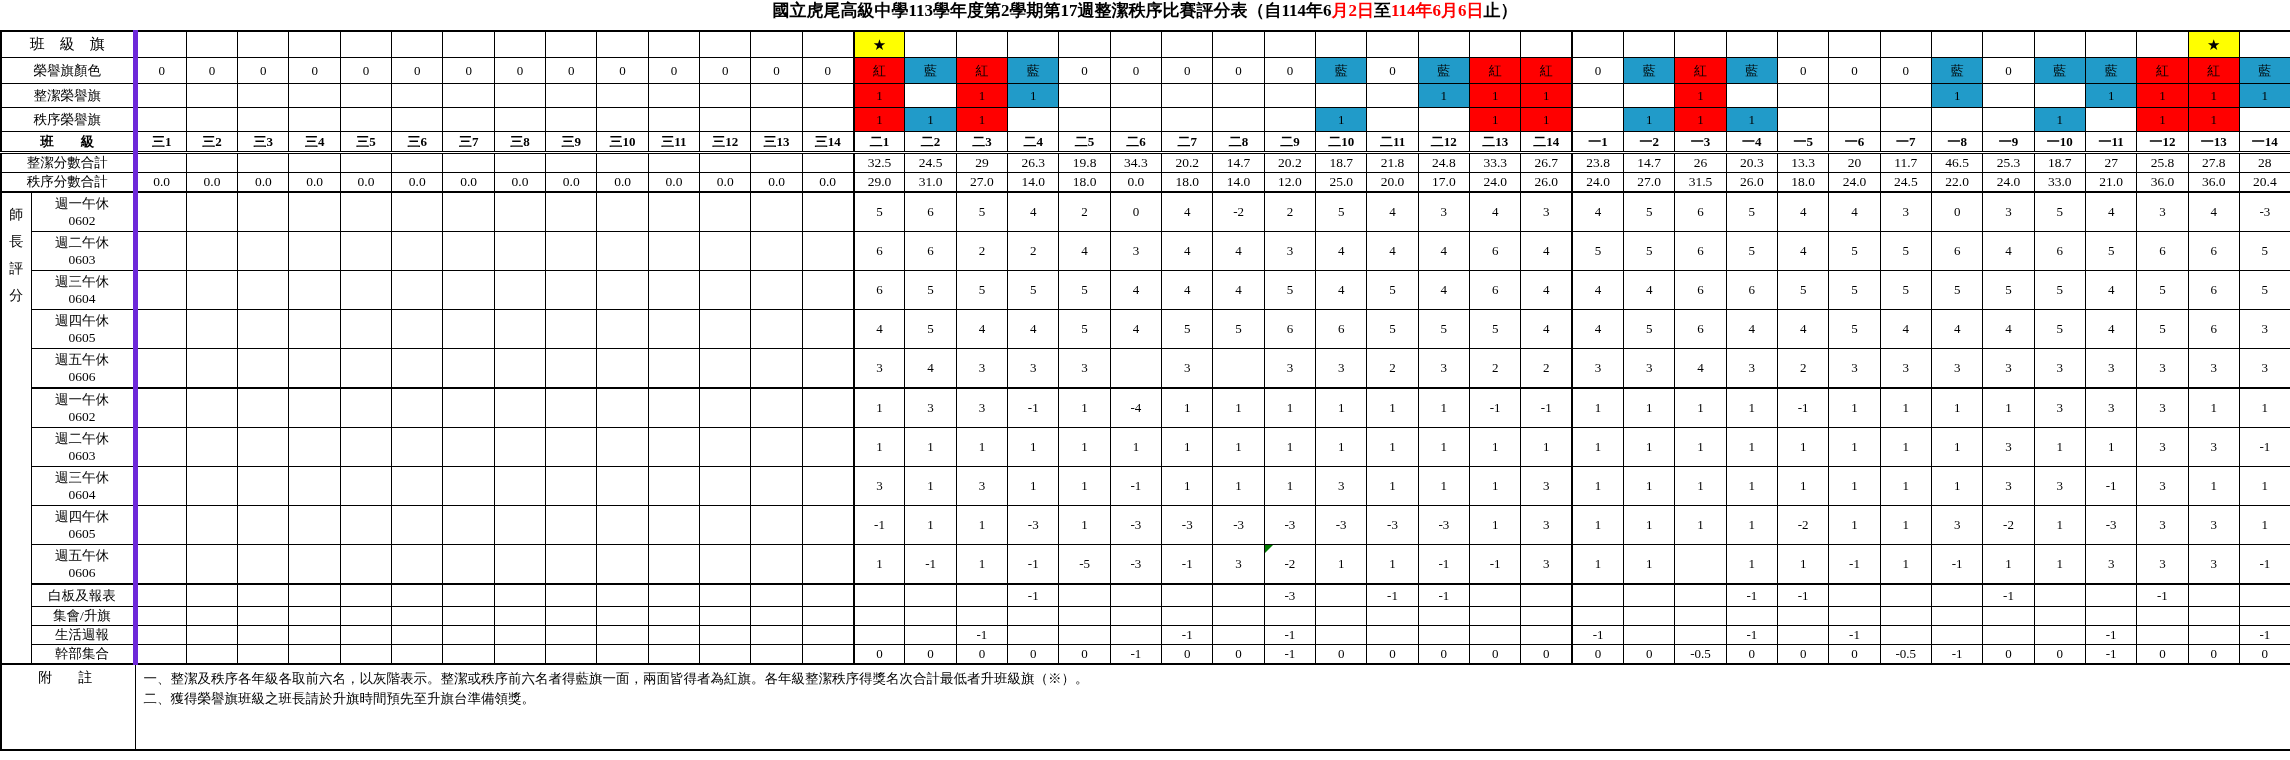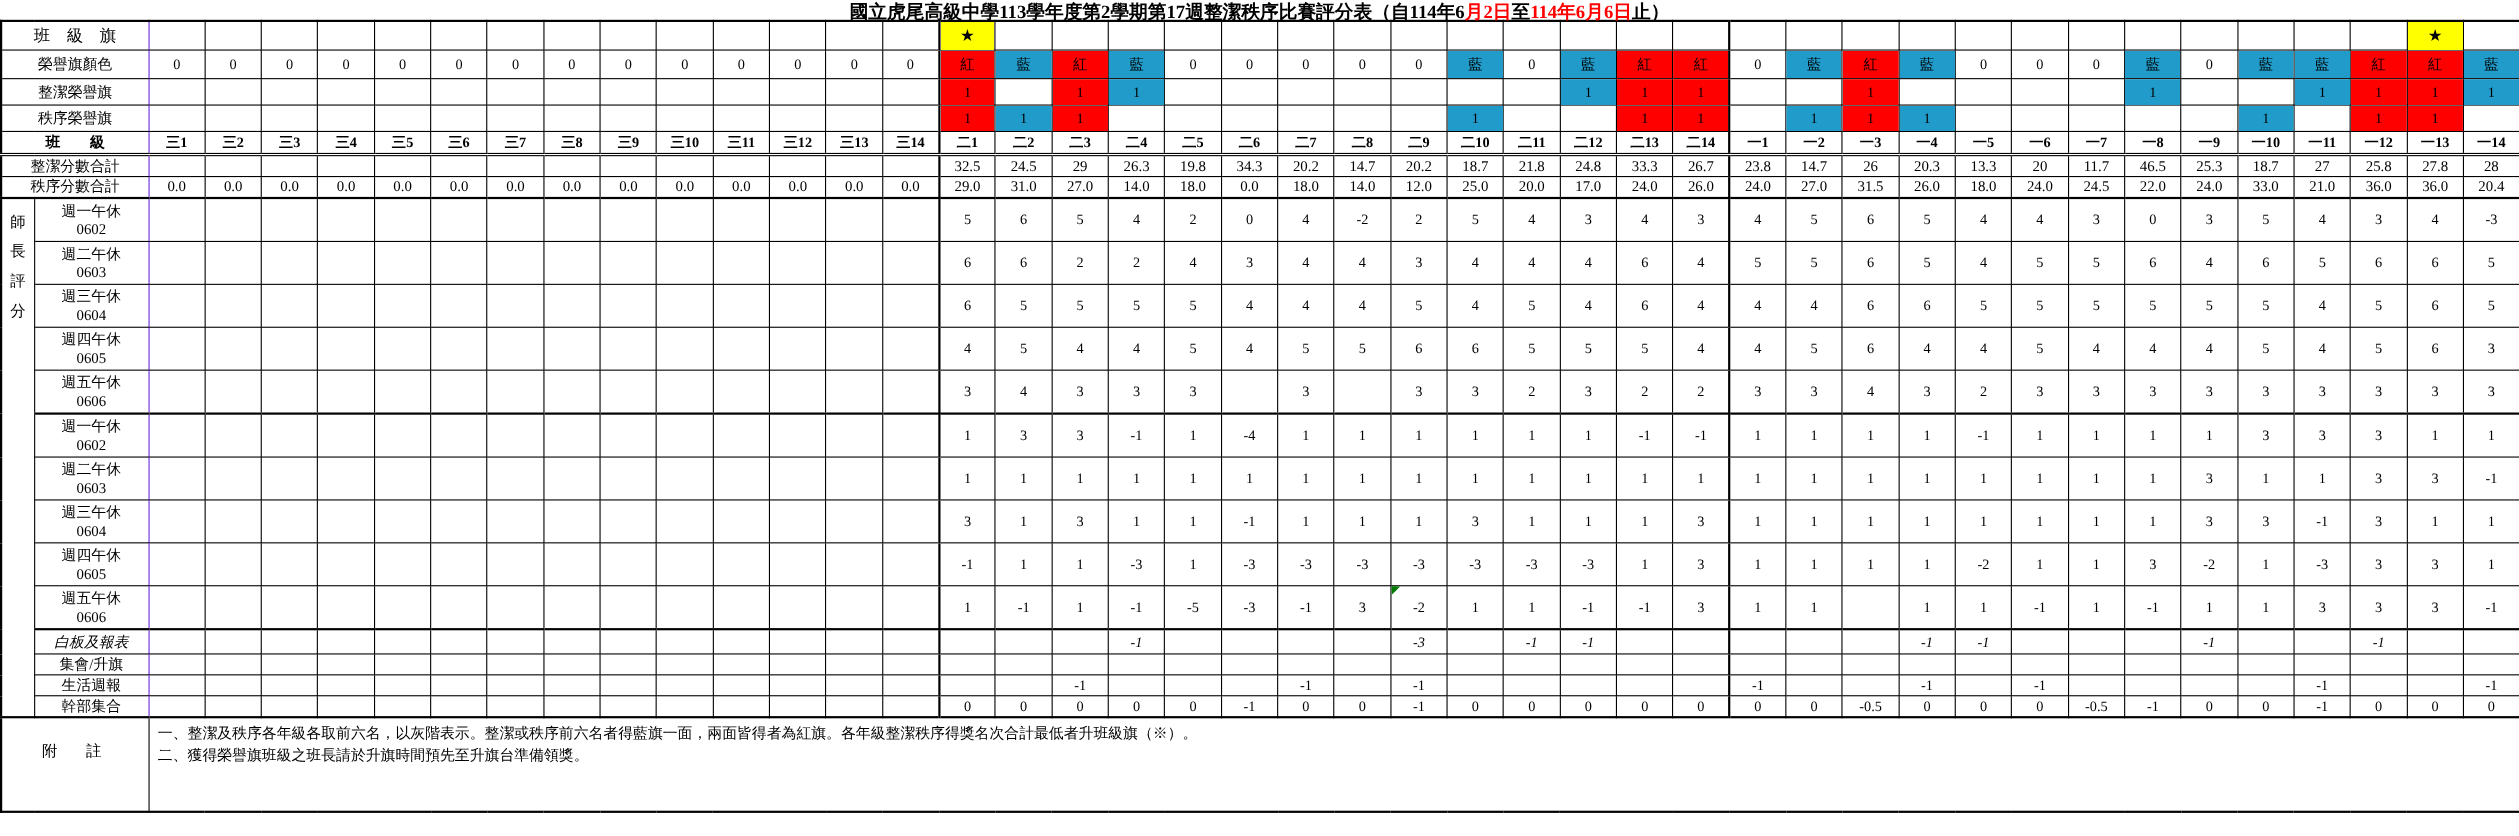"國立虎尾高級中學113學年度第2學期第17週整潔秩序比賽評分表（自114年6月2" #title-bar { height: 18px -> 30px }
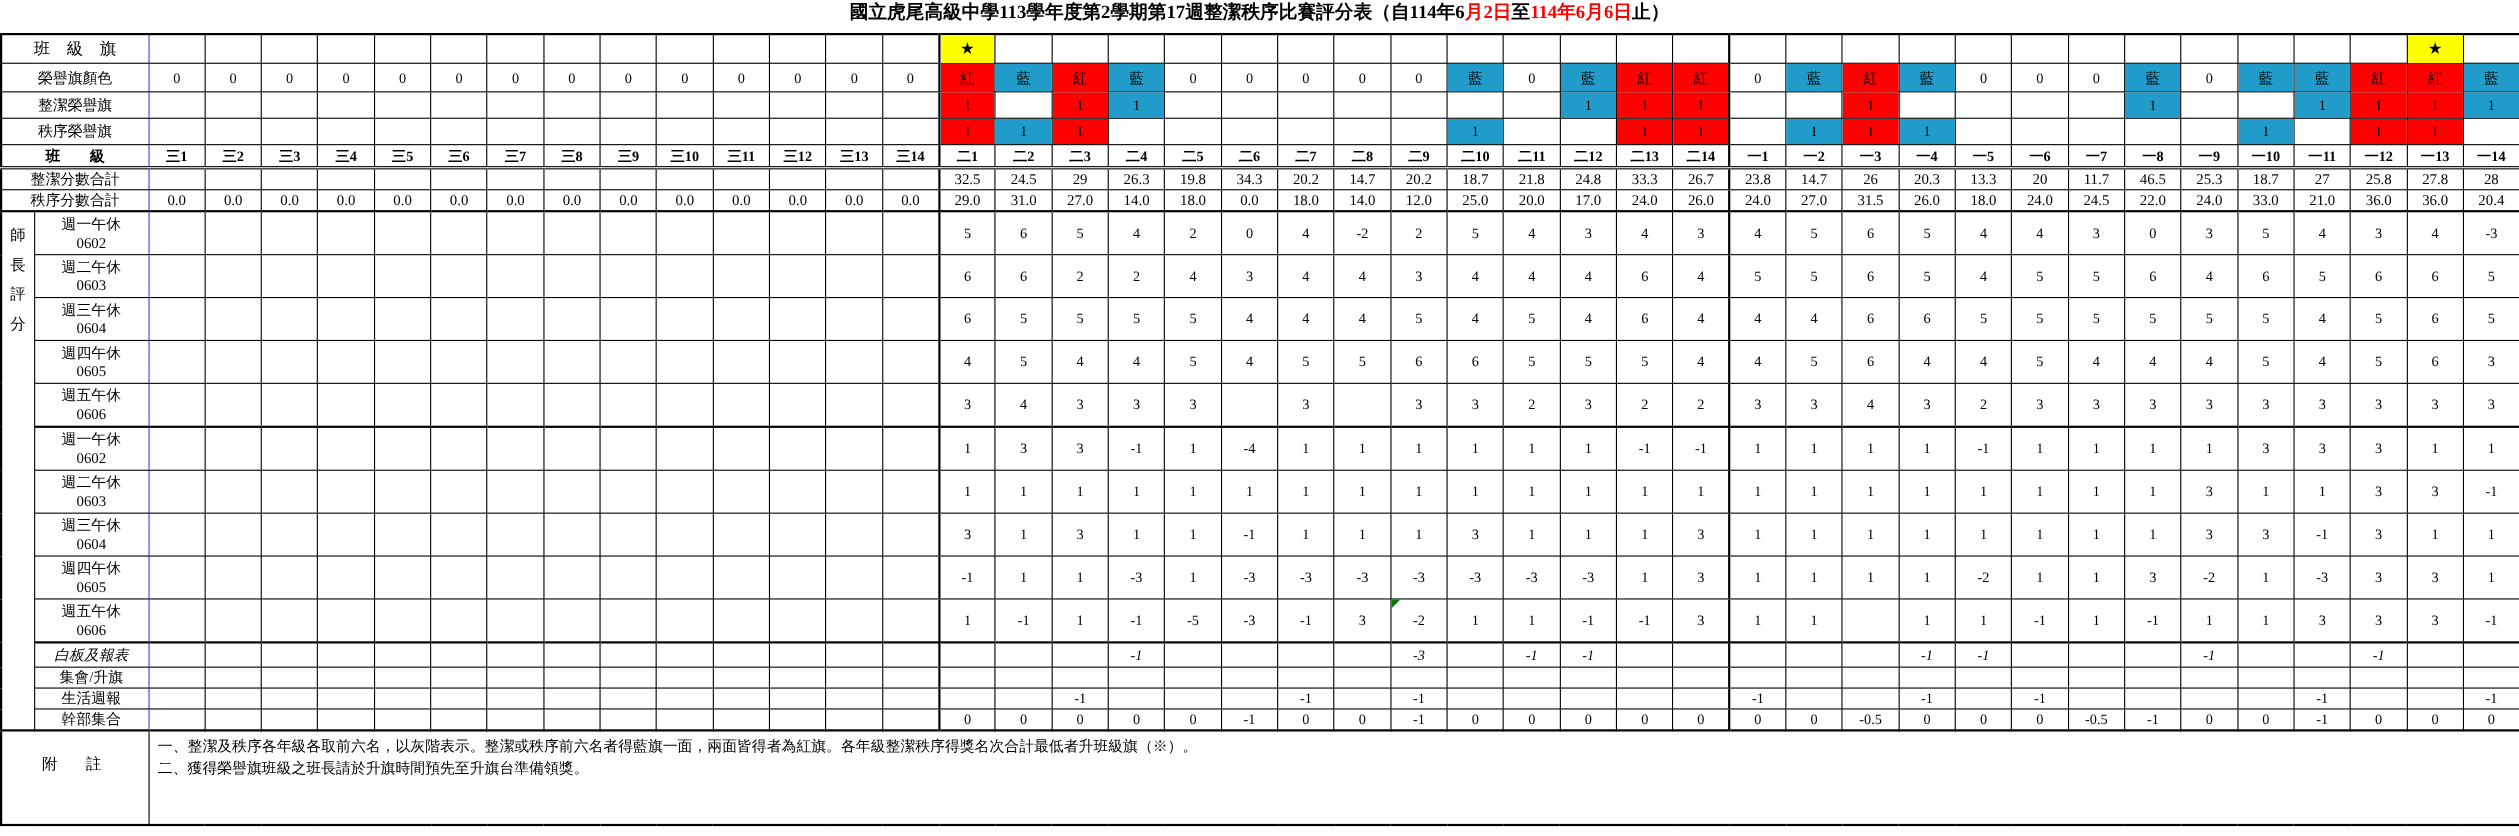"班 級 旗" td.lbl { border-right: 1px solid #6d28d9 -> 5px solid #6d28d9 }
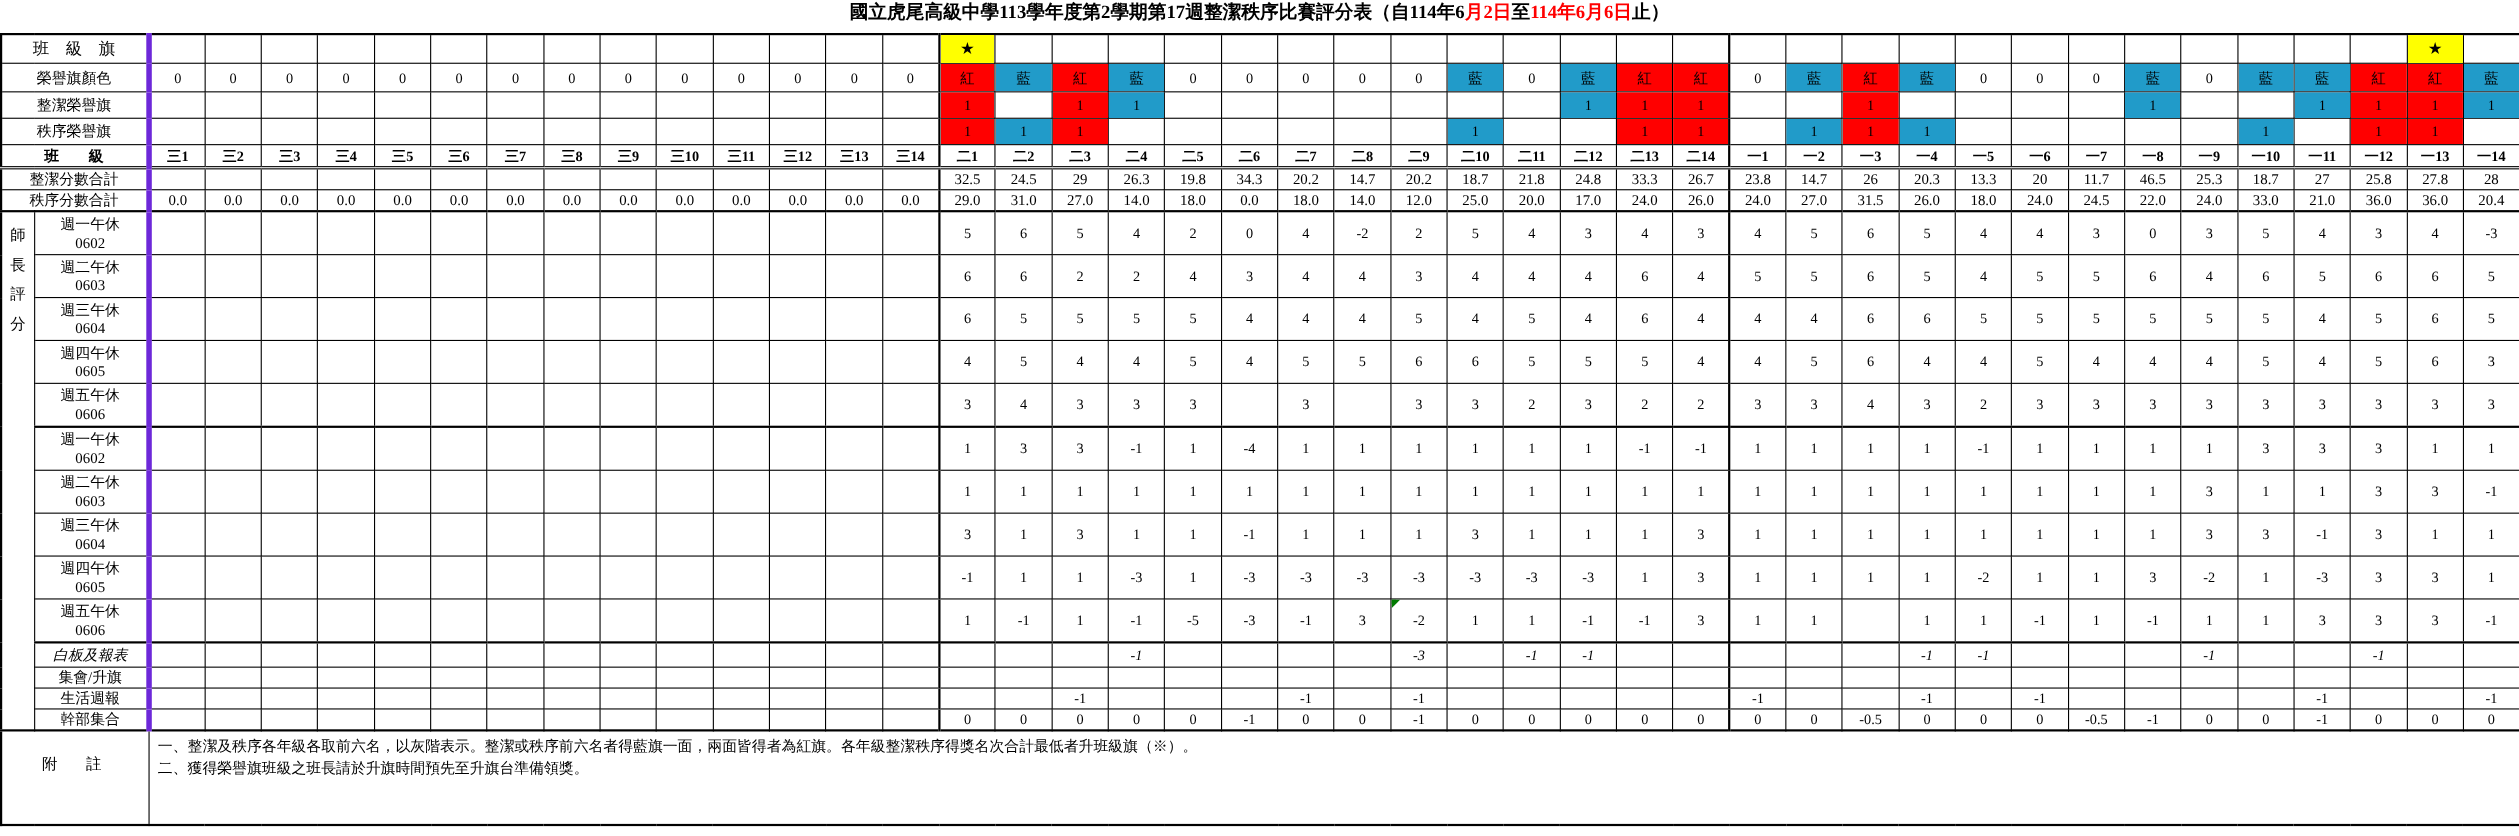"白板及報表" tr.ev.med td { font-style: italic -> none }
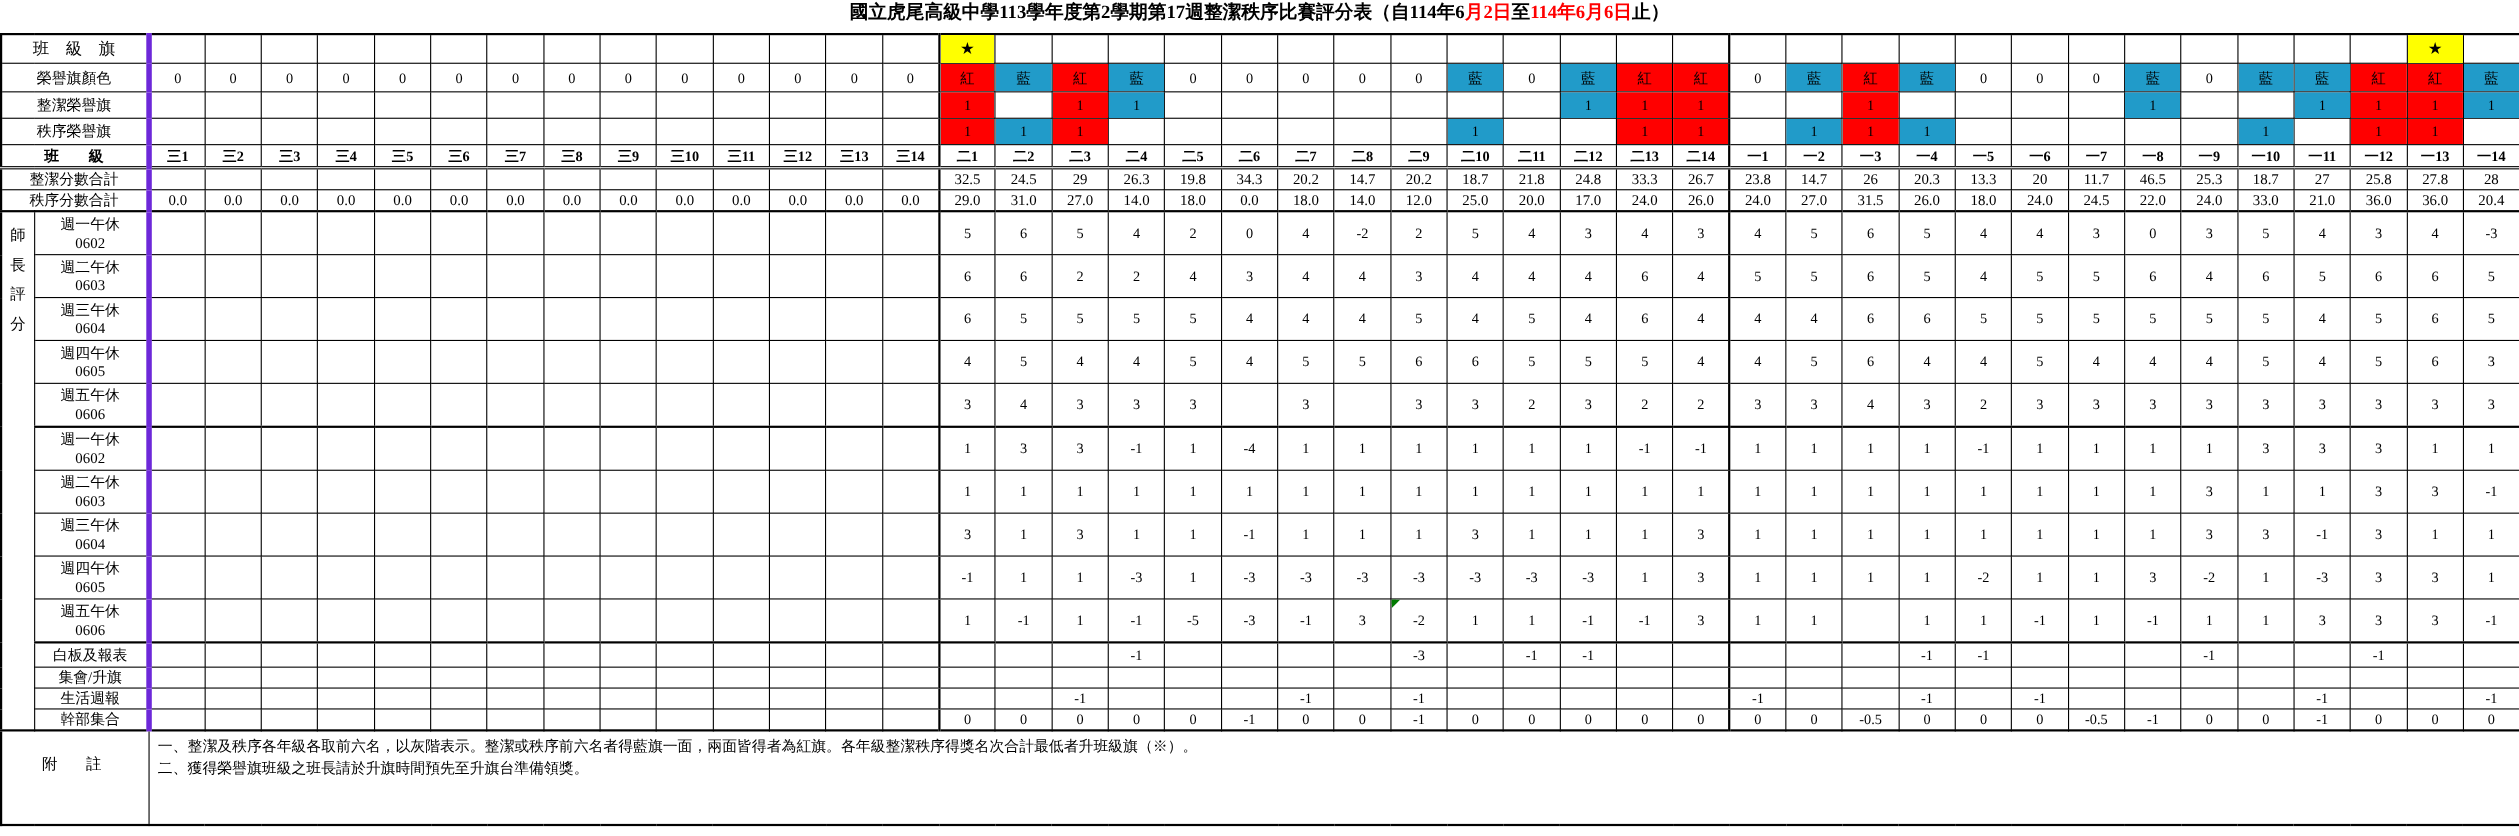"附 註" td.note-label { padding-top: 21px -> 4px }
